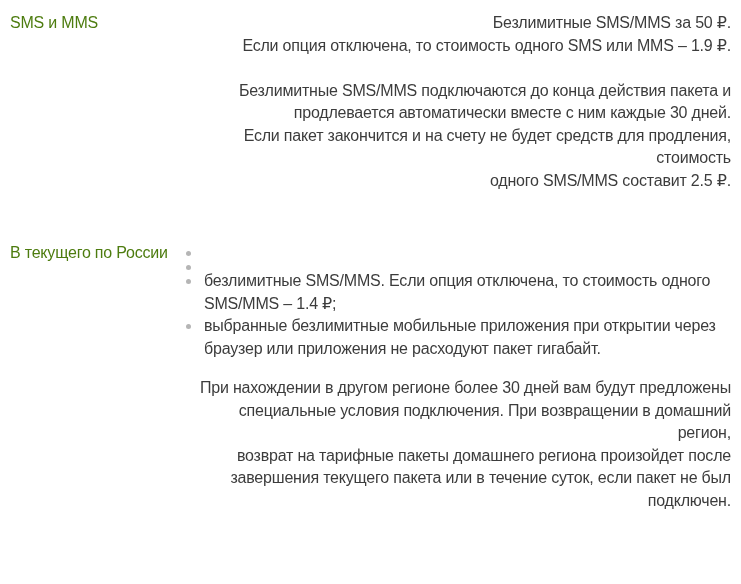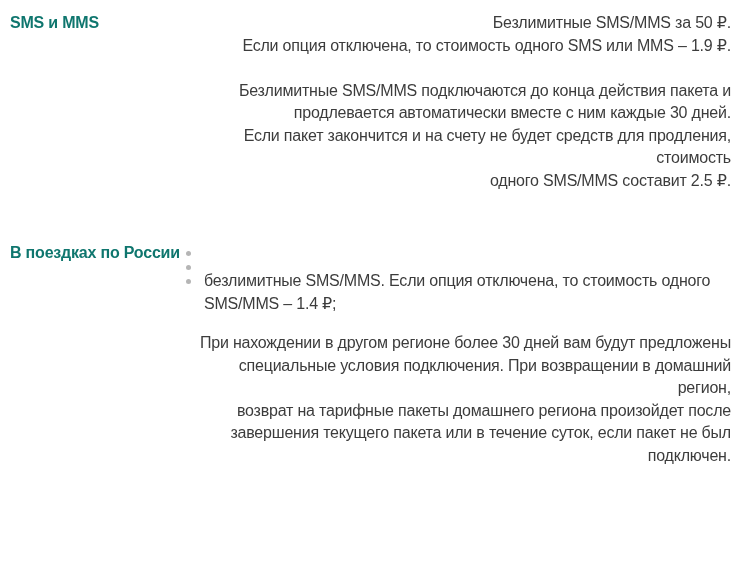"SMS и MMS" .term { color: #0f766e -> #4d7c0f; font-weight: bold -> normal }
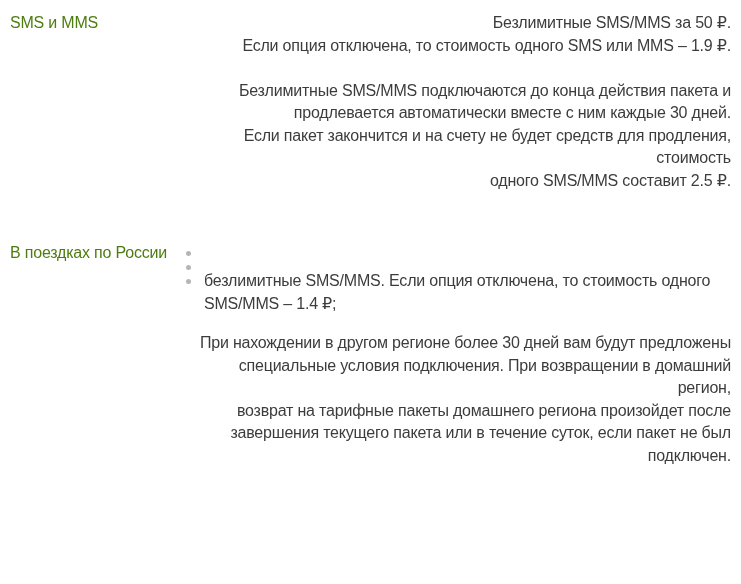"В поездках по России" div.term { text: поездках -> текущего }
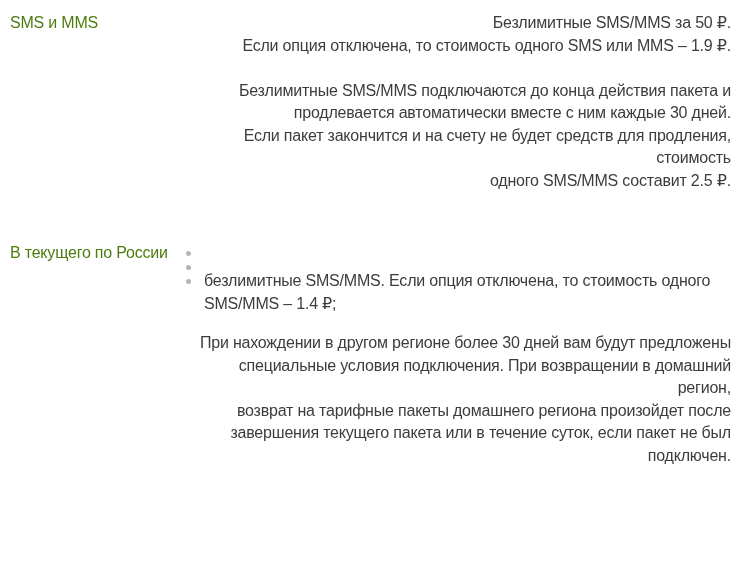"выбранные безлимитные мобильные" li { html: none -> <li> <span></span> <span>выбранные безлимитные мобильные приложения при открытии через браузер или приложения не расходуют пакет гигабайт.</span> </li> }
